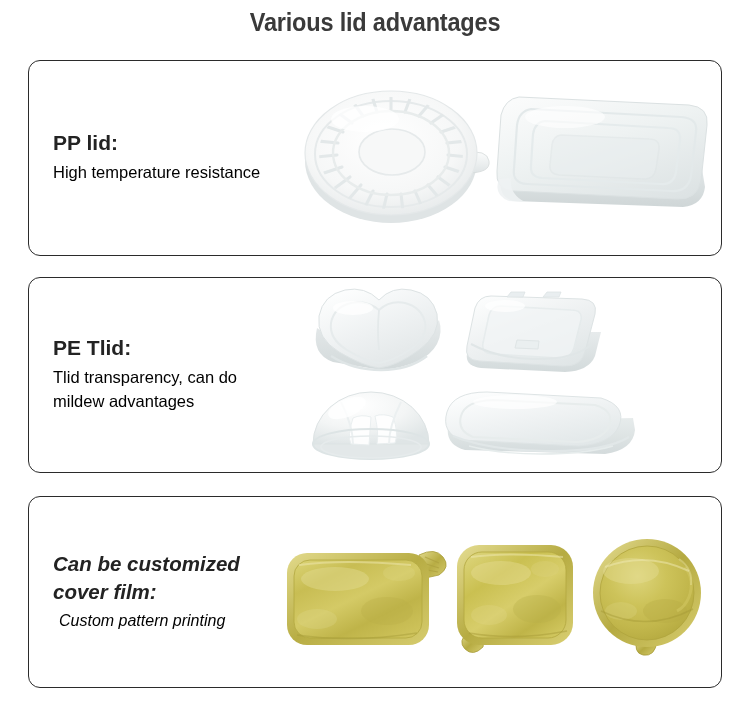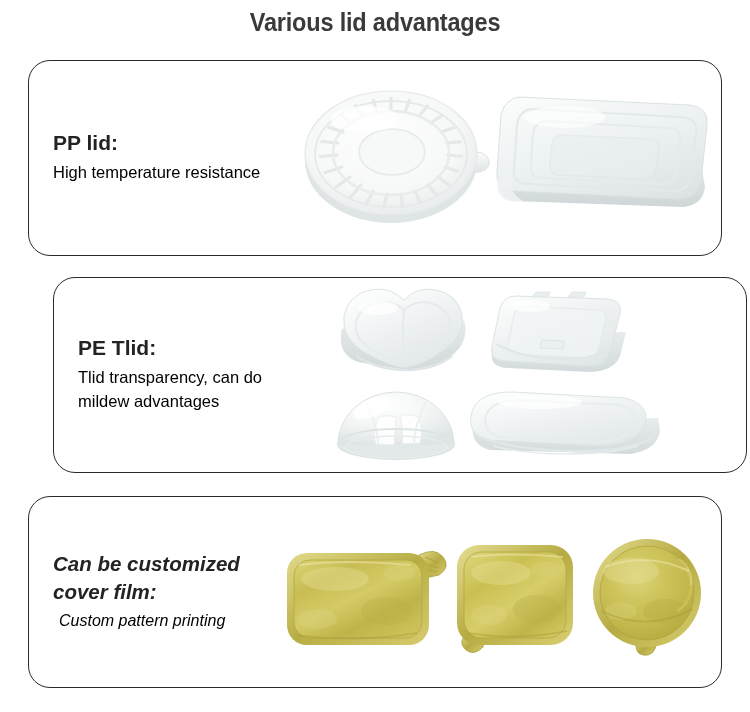"PP lid:" .card { border-radius: 22px -> 12px }
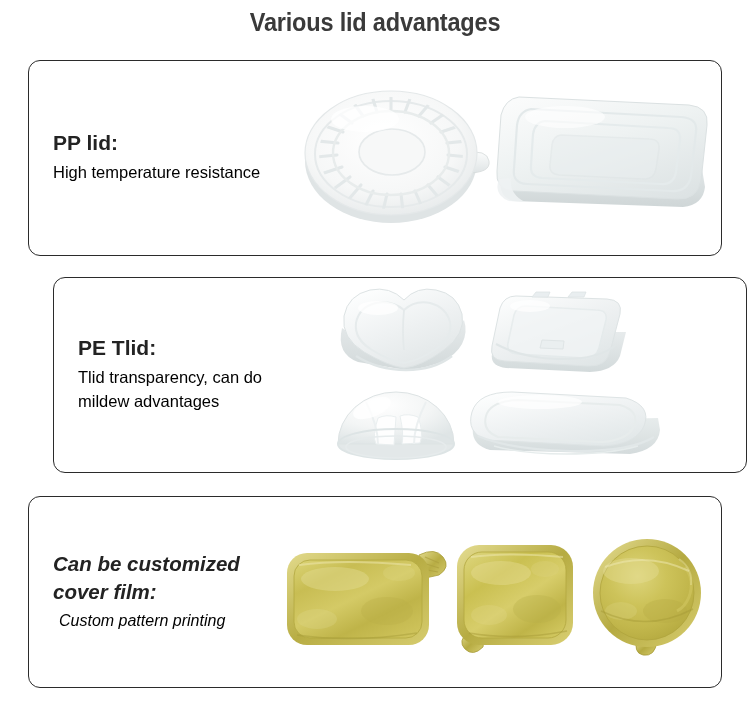"PE Tlid:" #card-pe { margin-left: 25px -> none }
